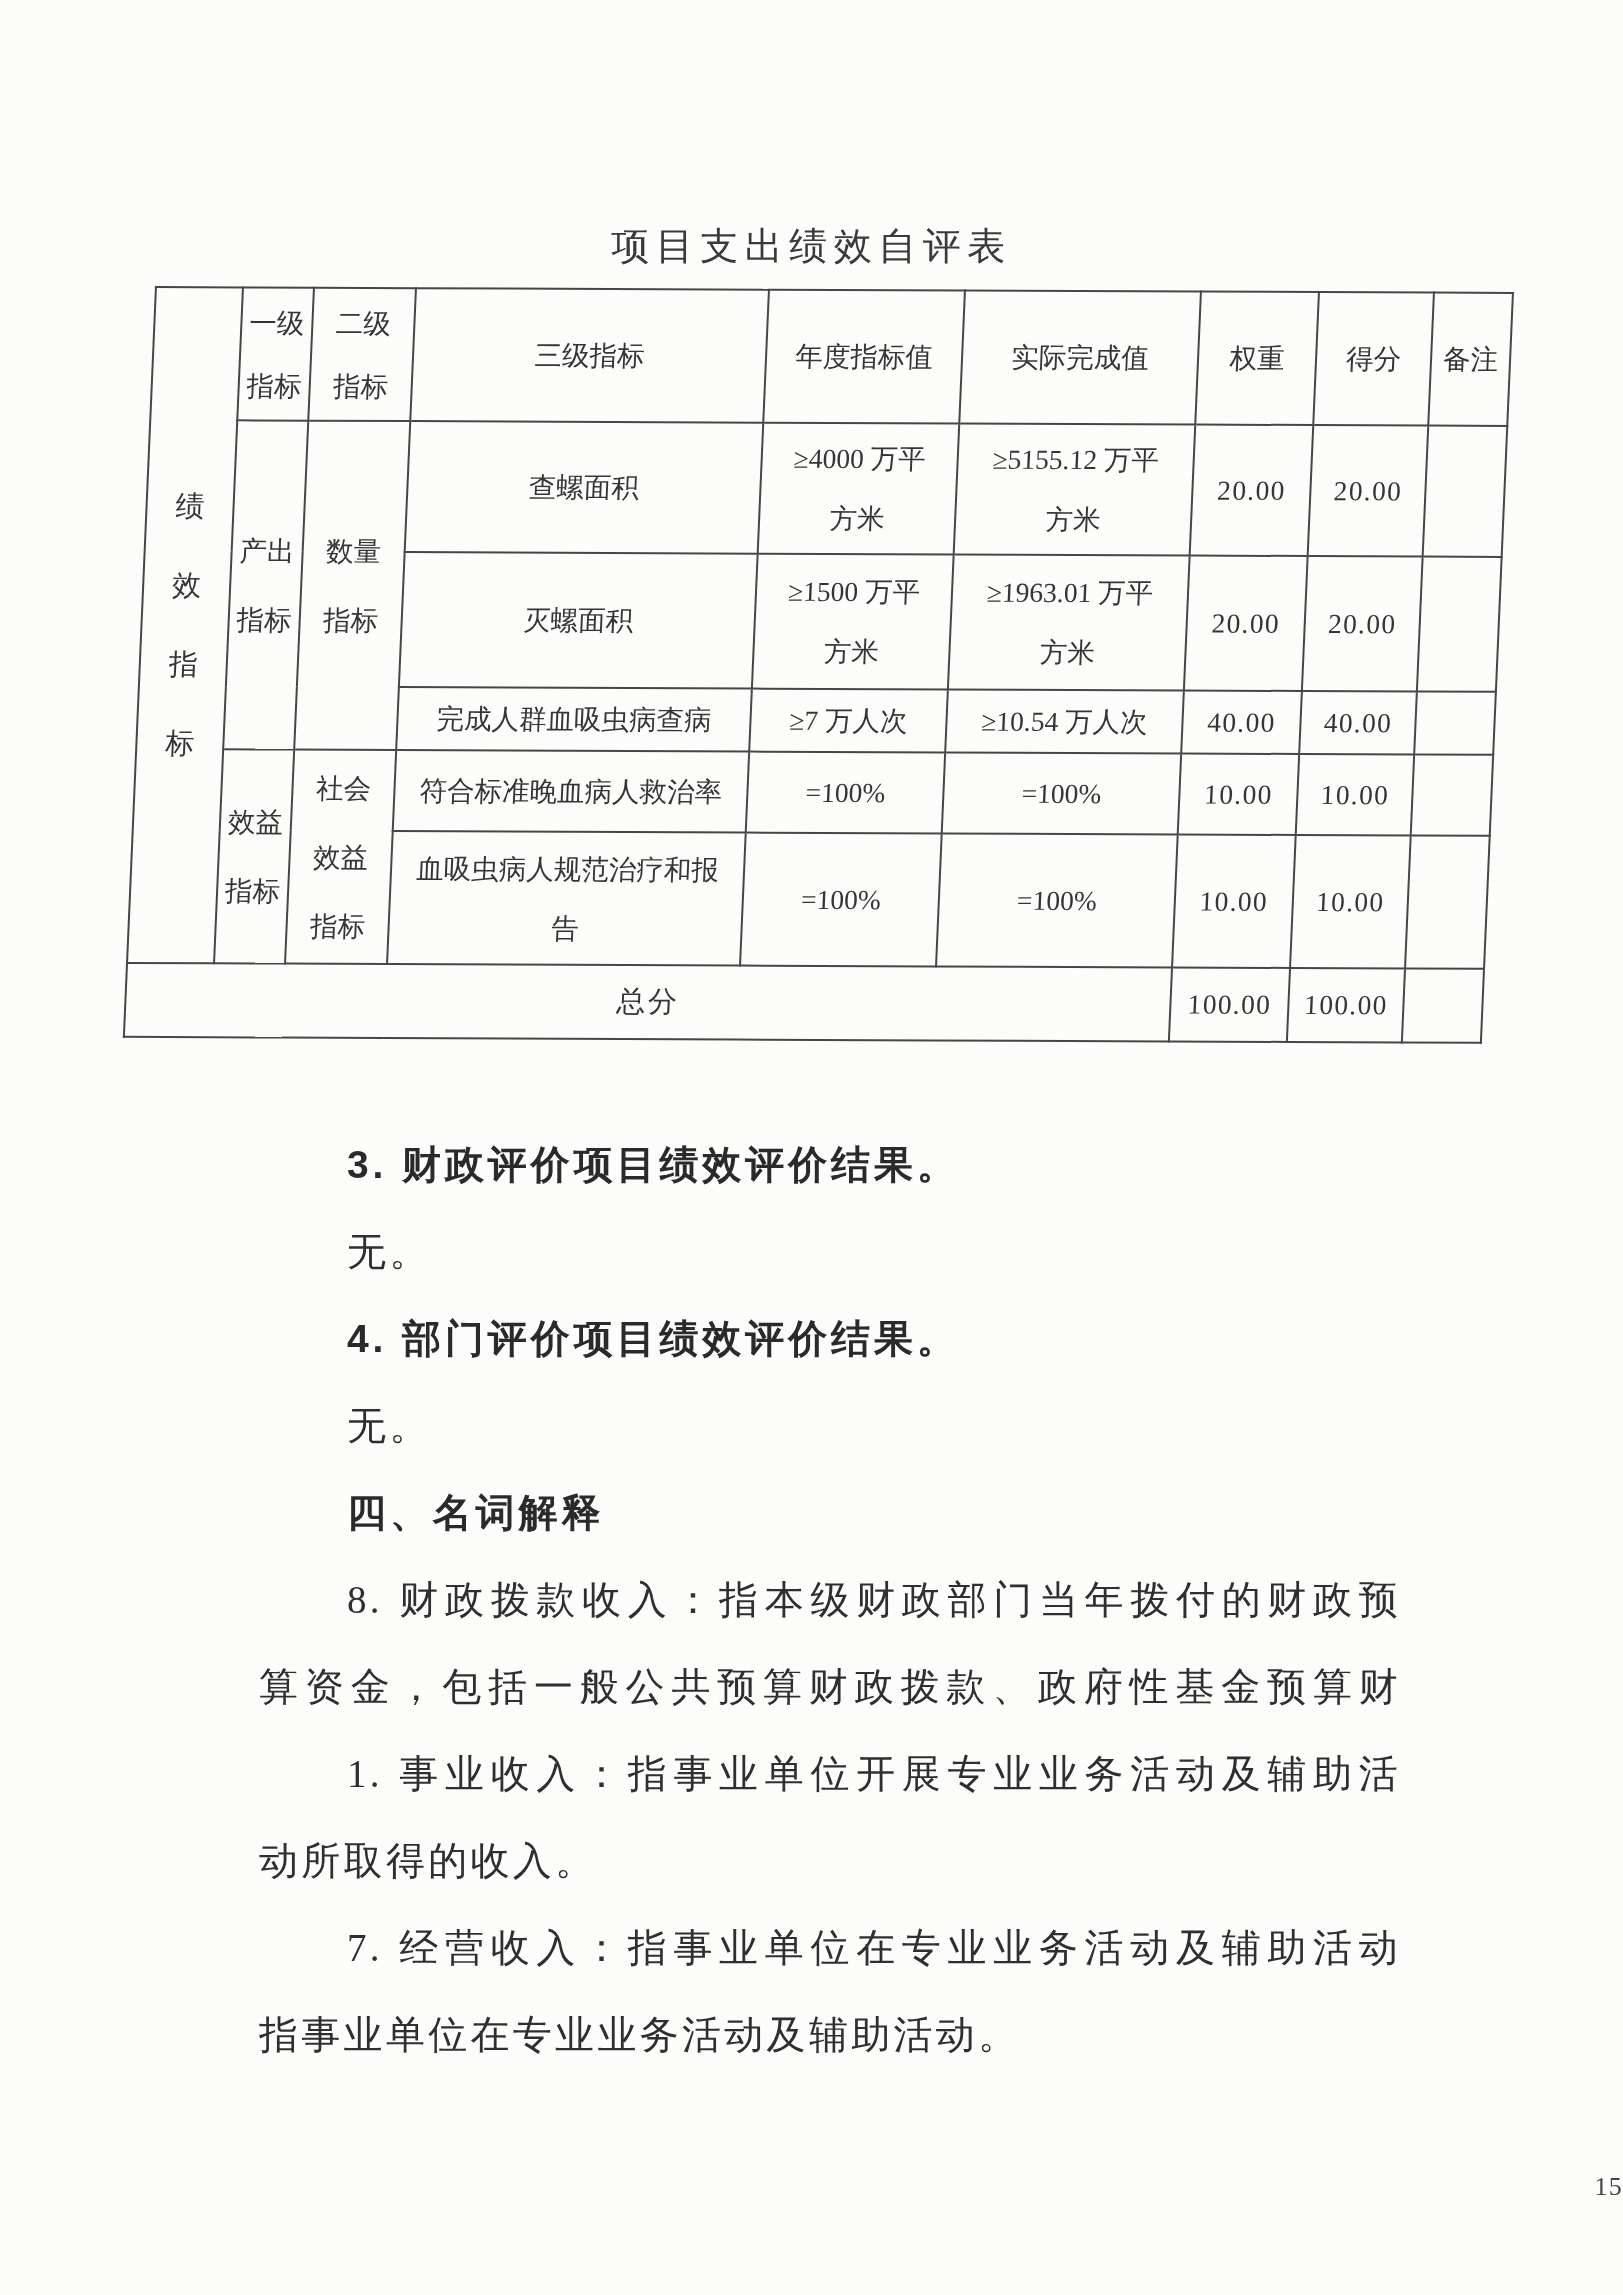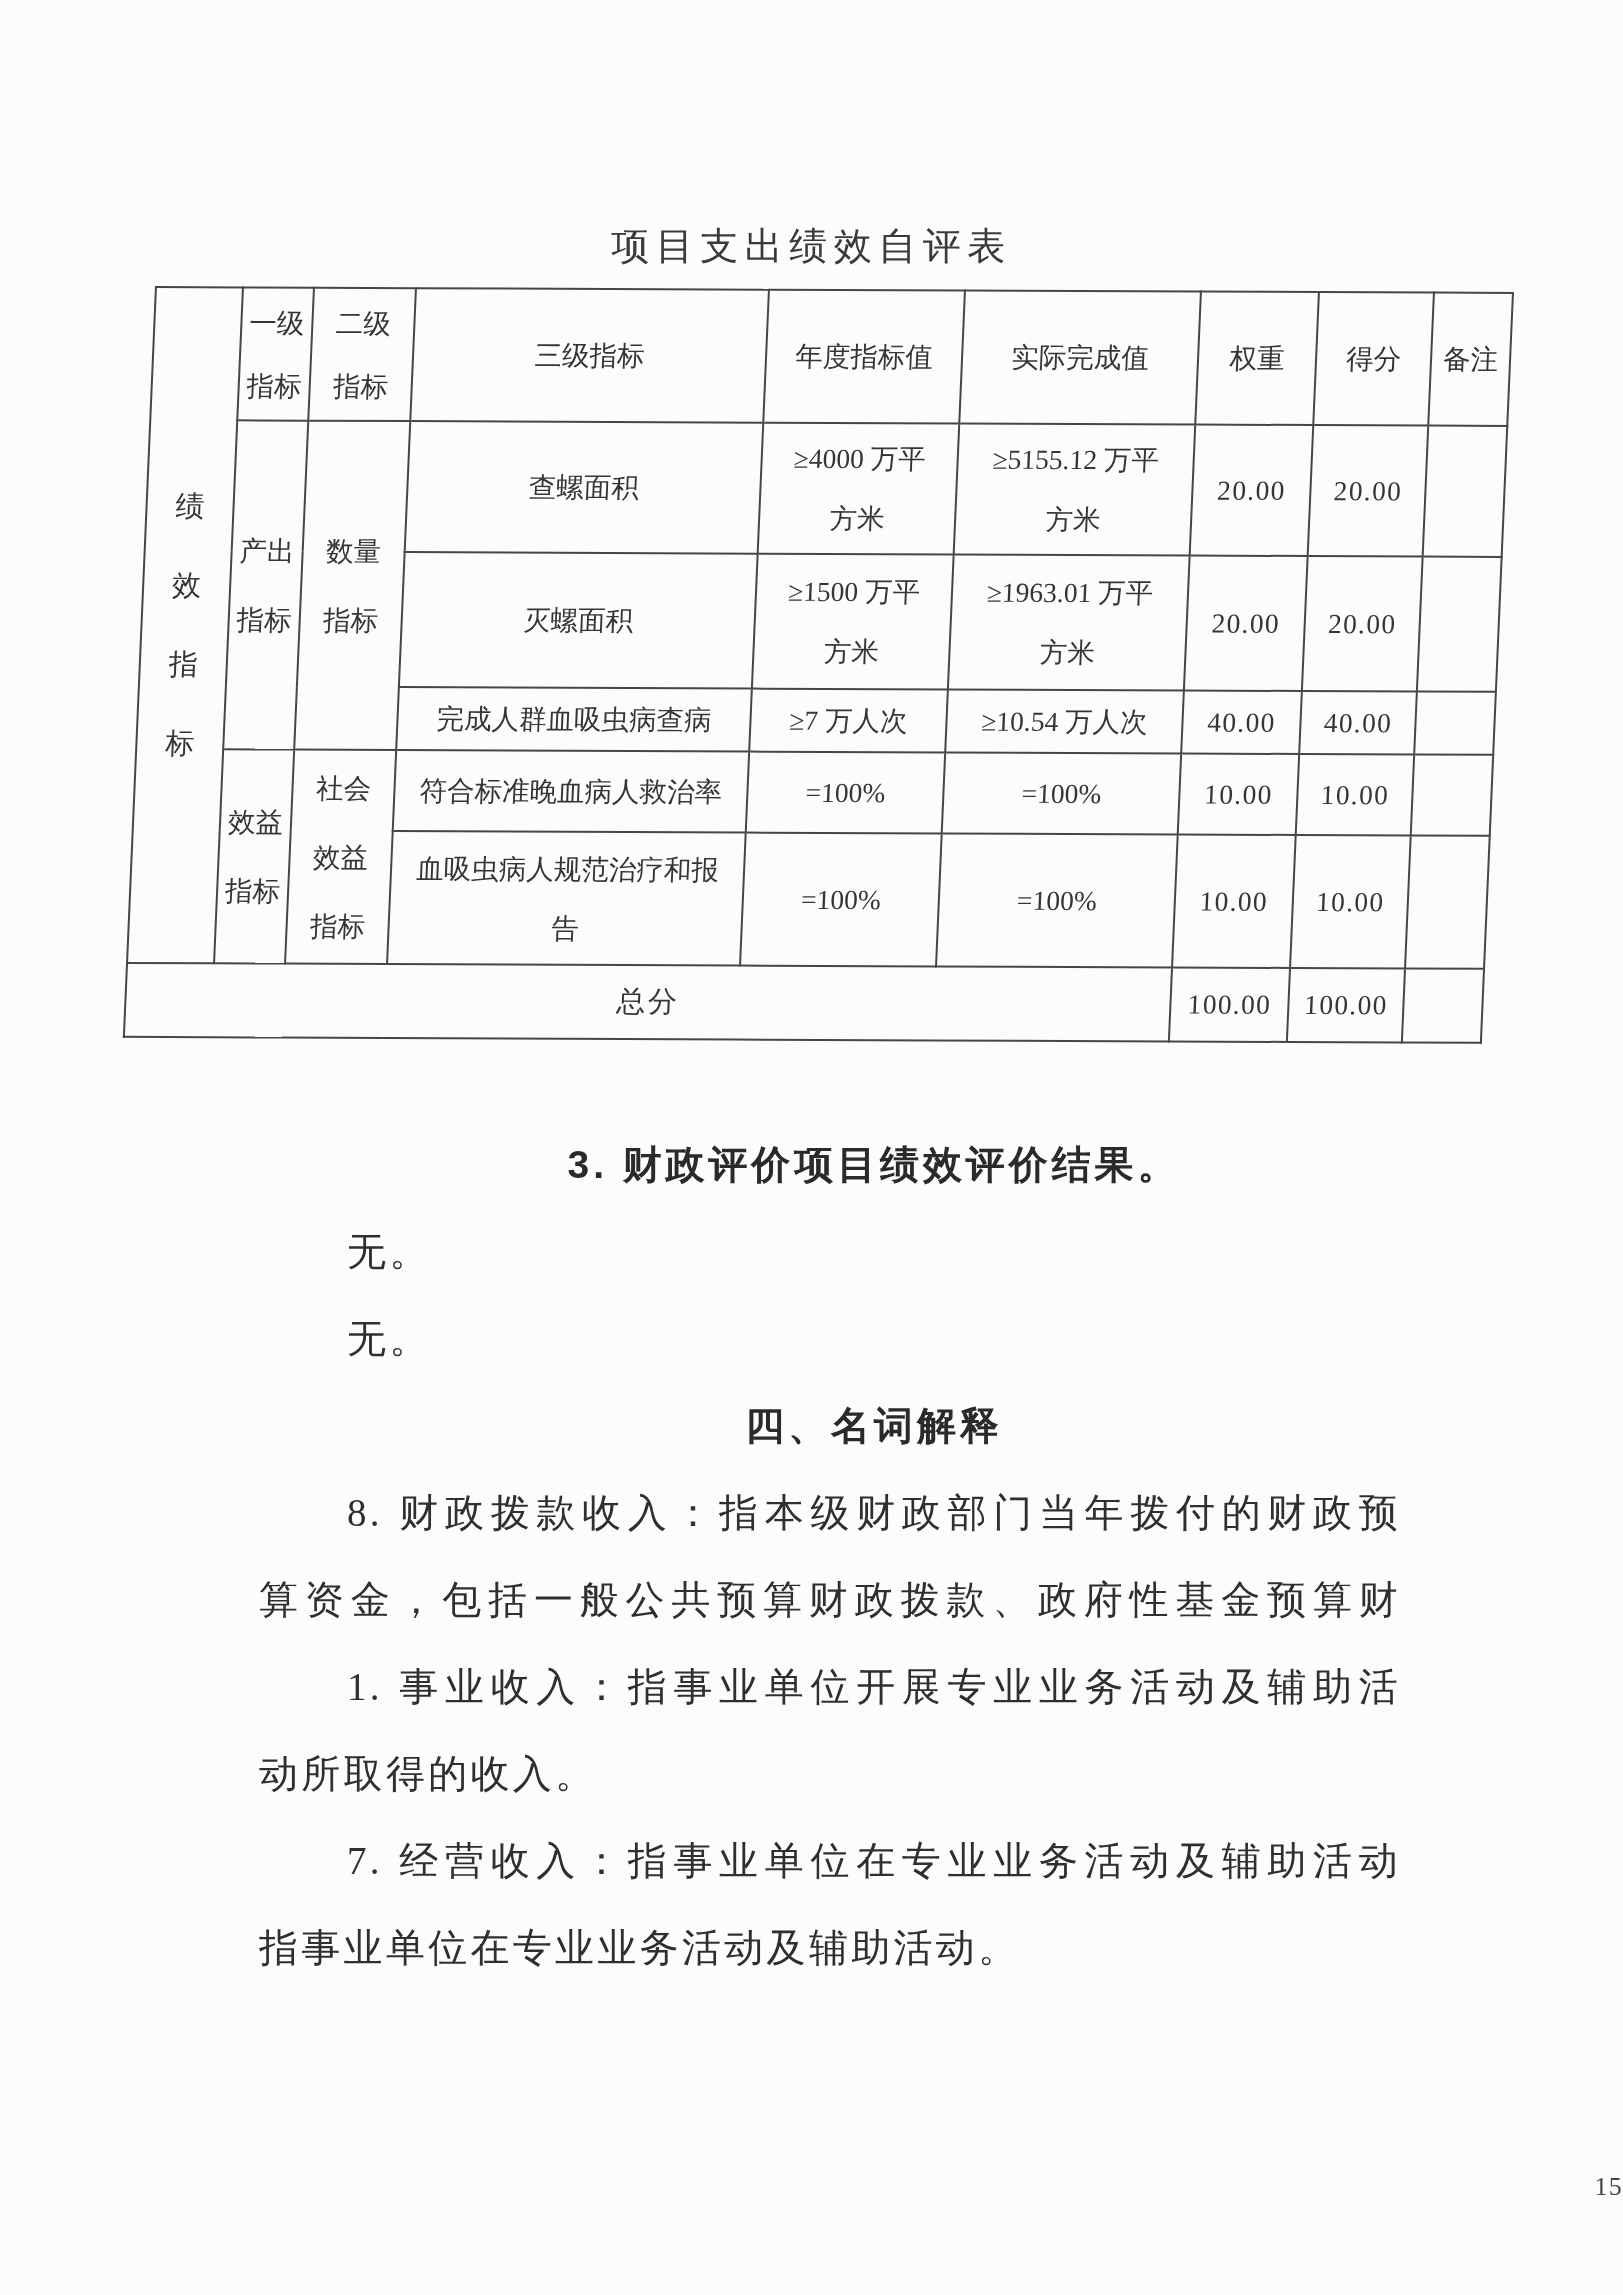"3. 财政评价项目绩效评价结果。" .line.bold { text-align: center -> none }
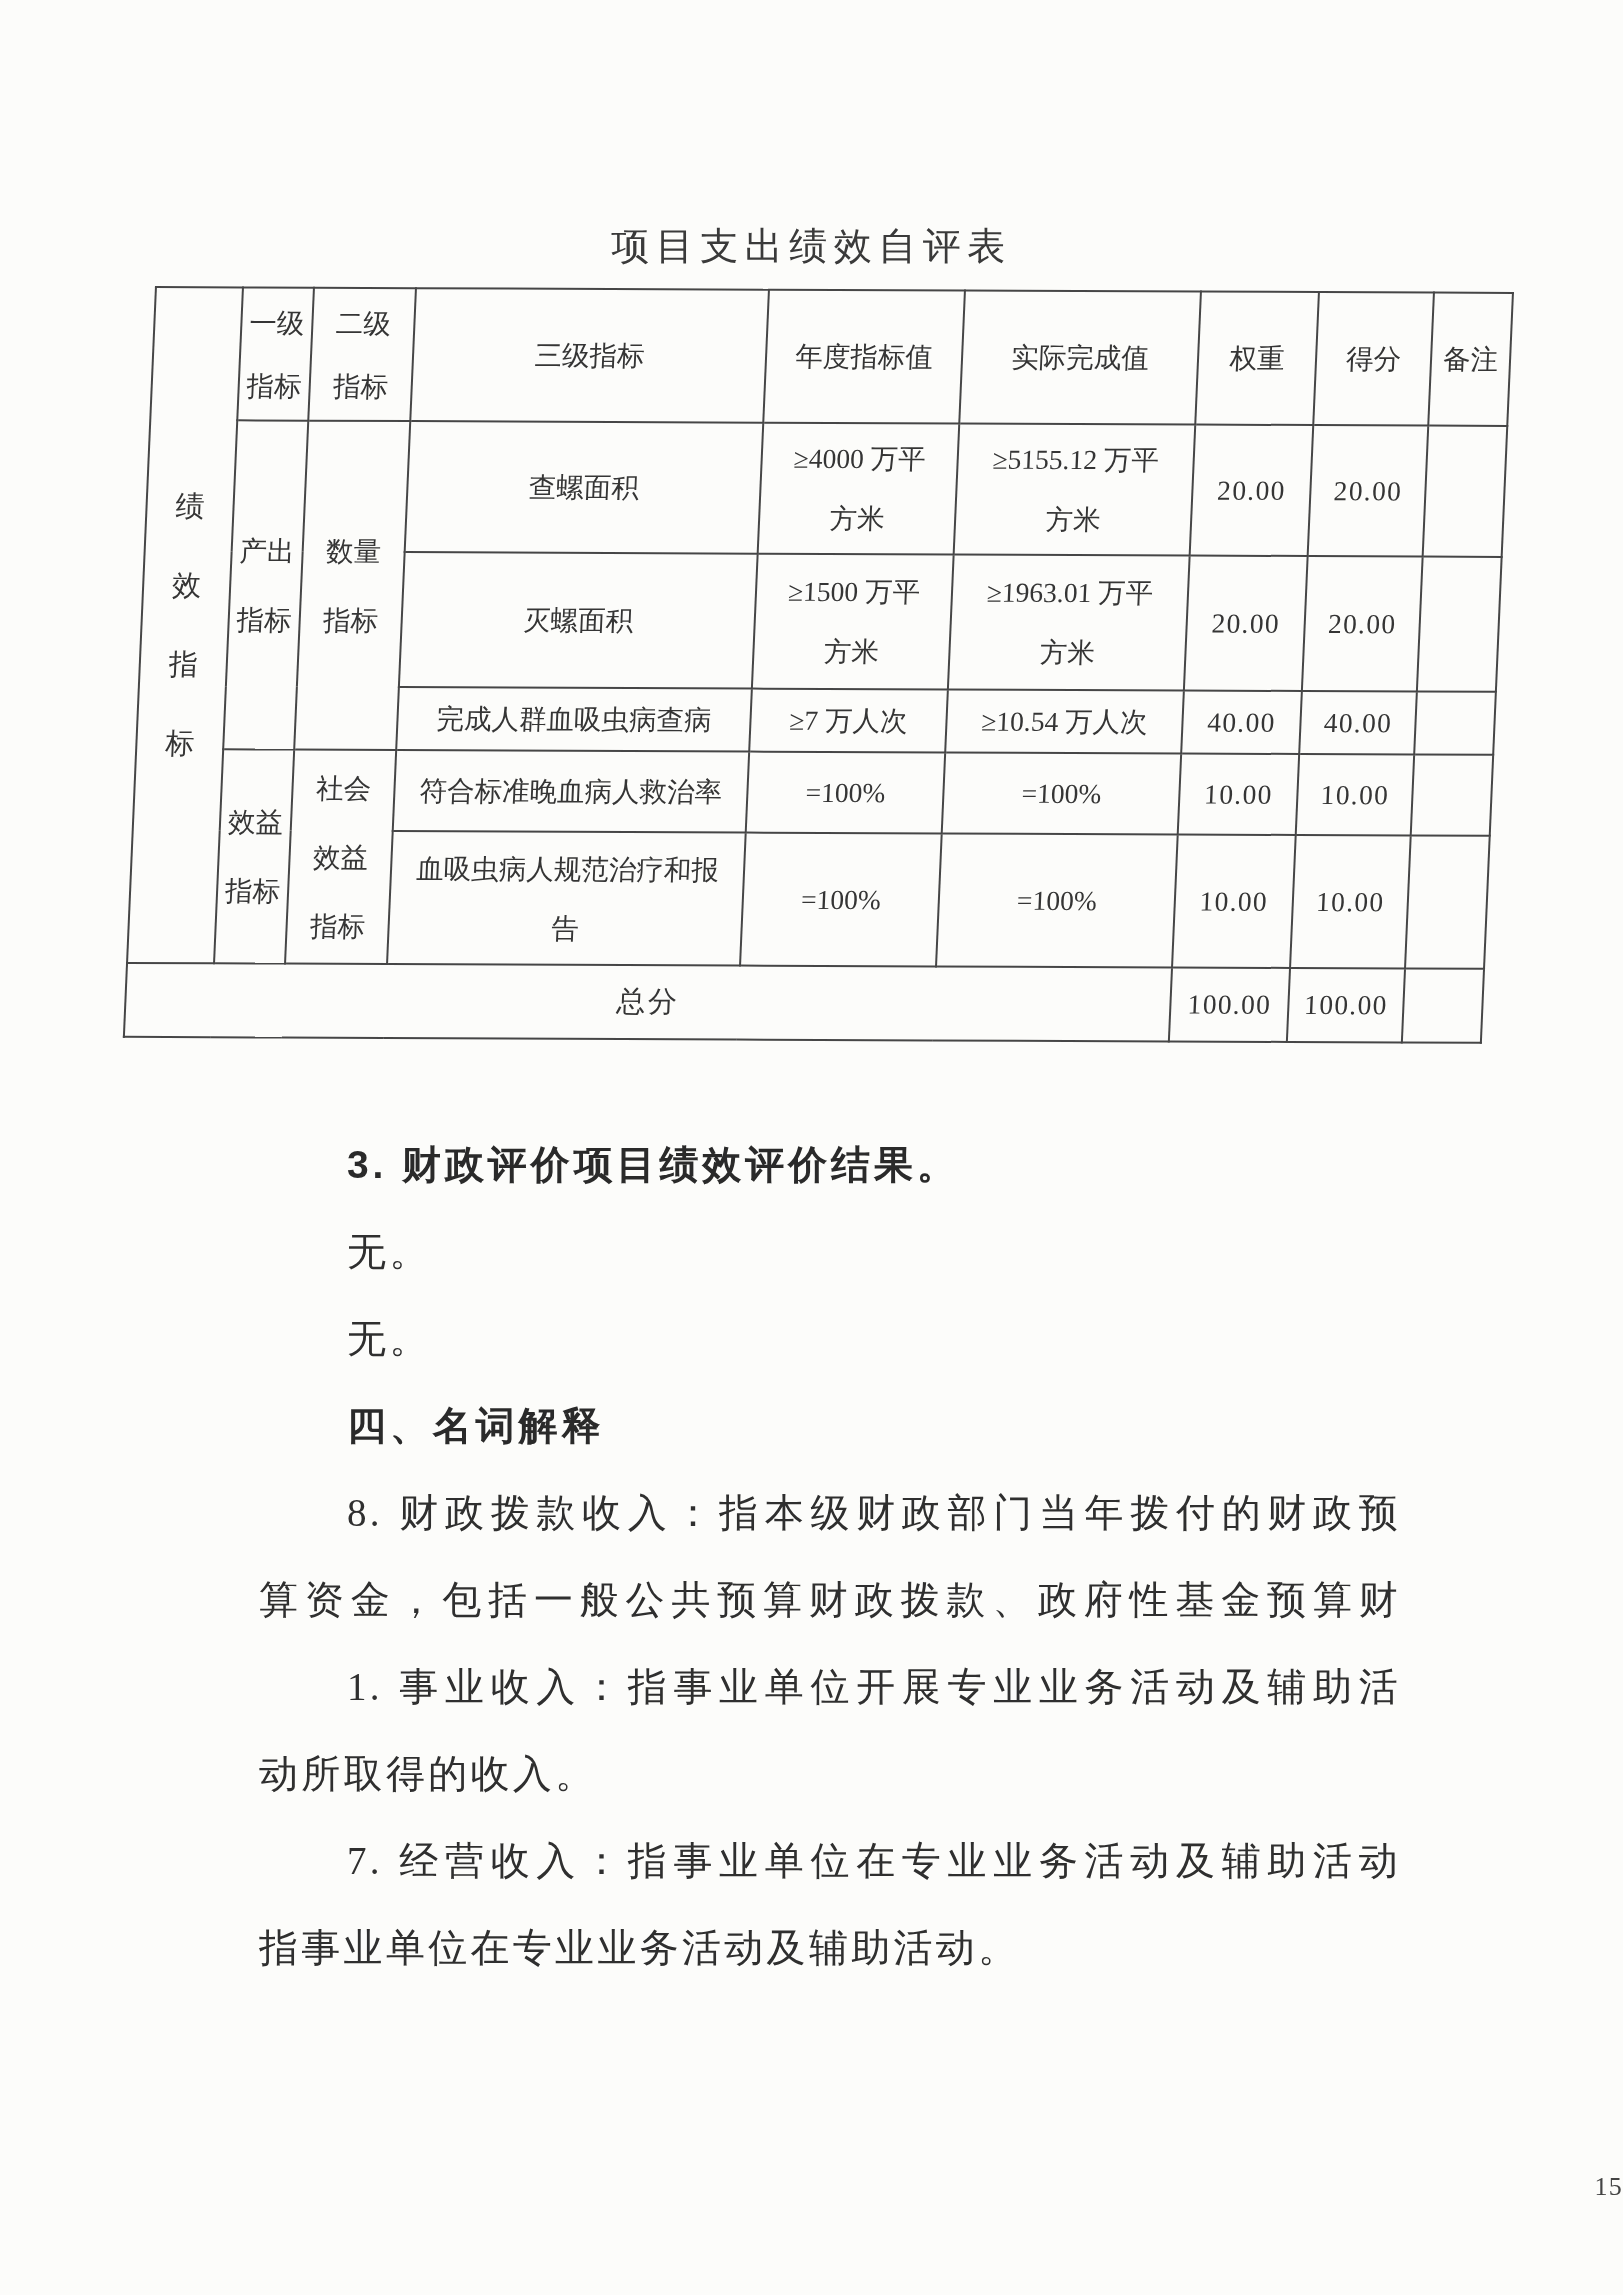"4. 部门评价项目绩效评价结果。" div.line { html: none -> <div>4. 部门评价项目绩效评价结果。</div> }
